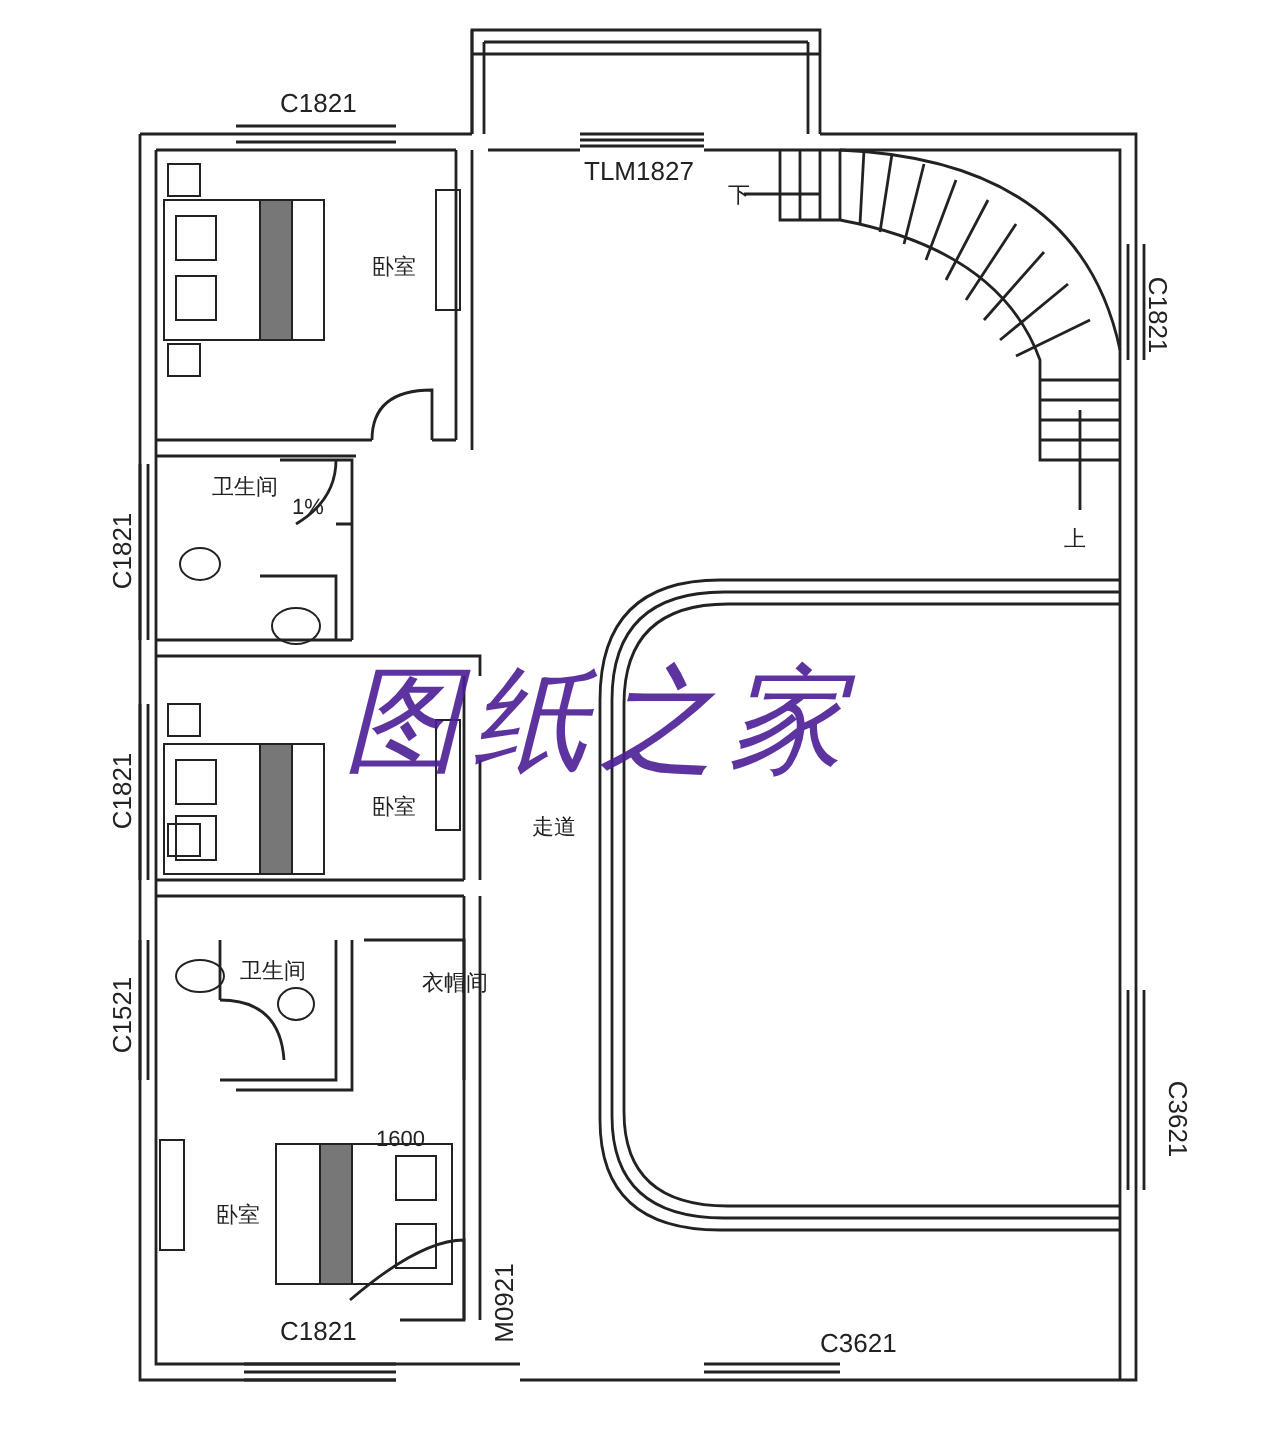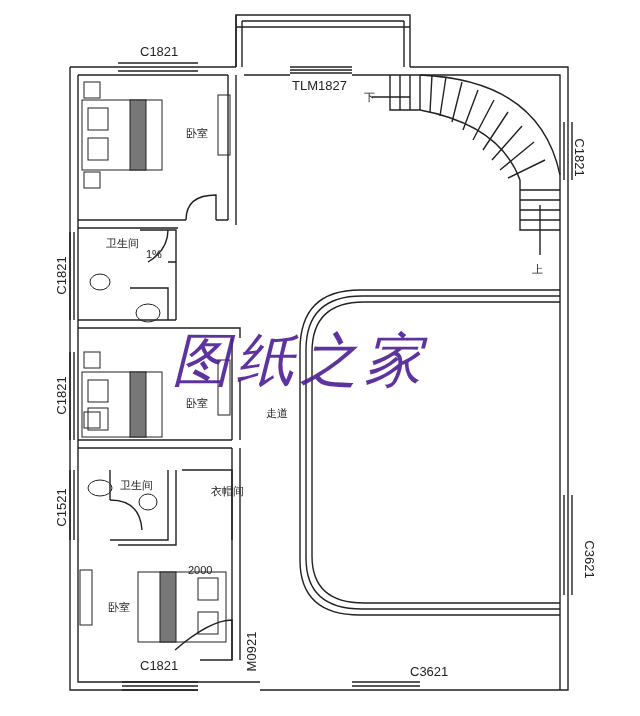"2000" span.lbl { text: 2000 -> 1600 }
